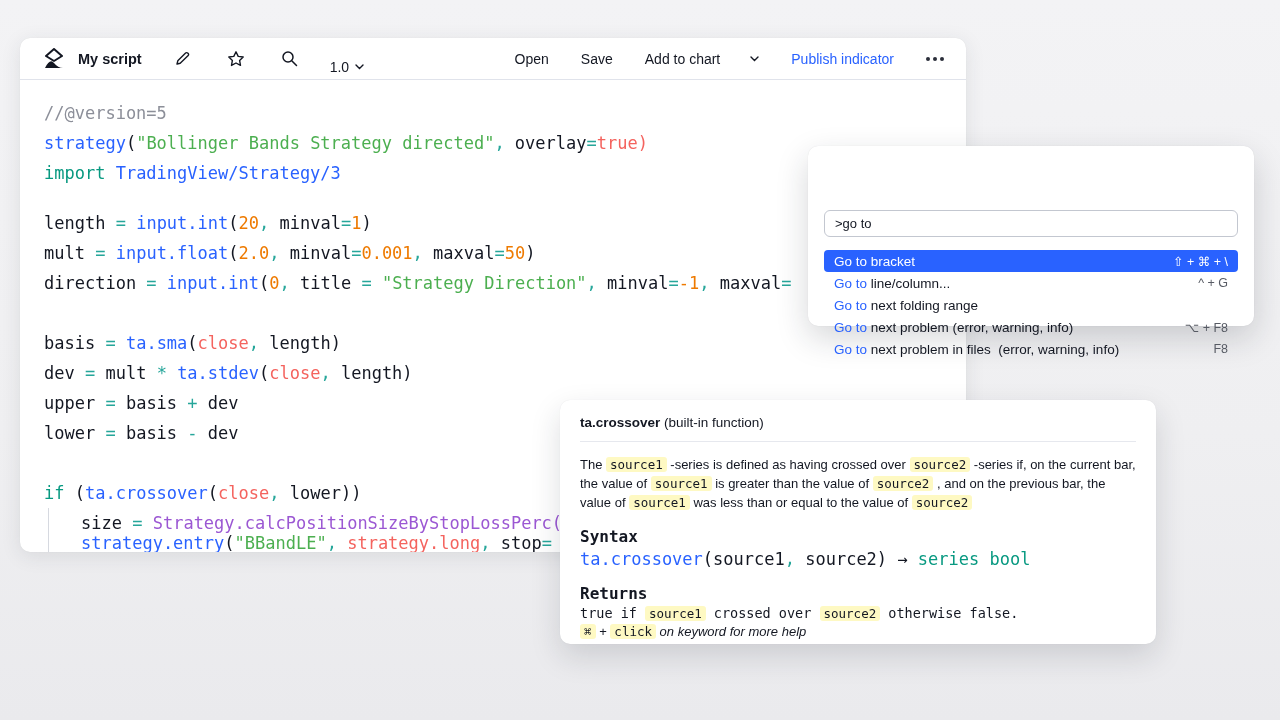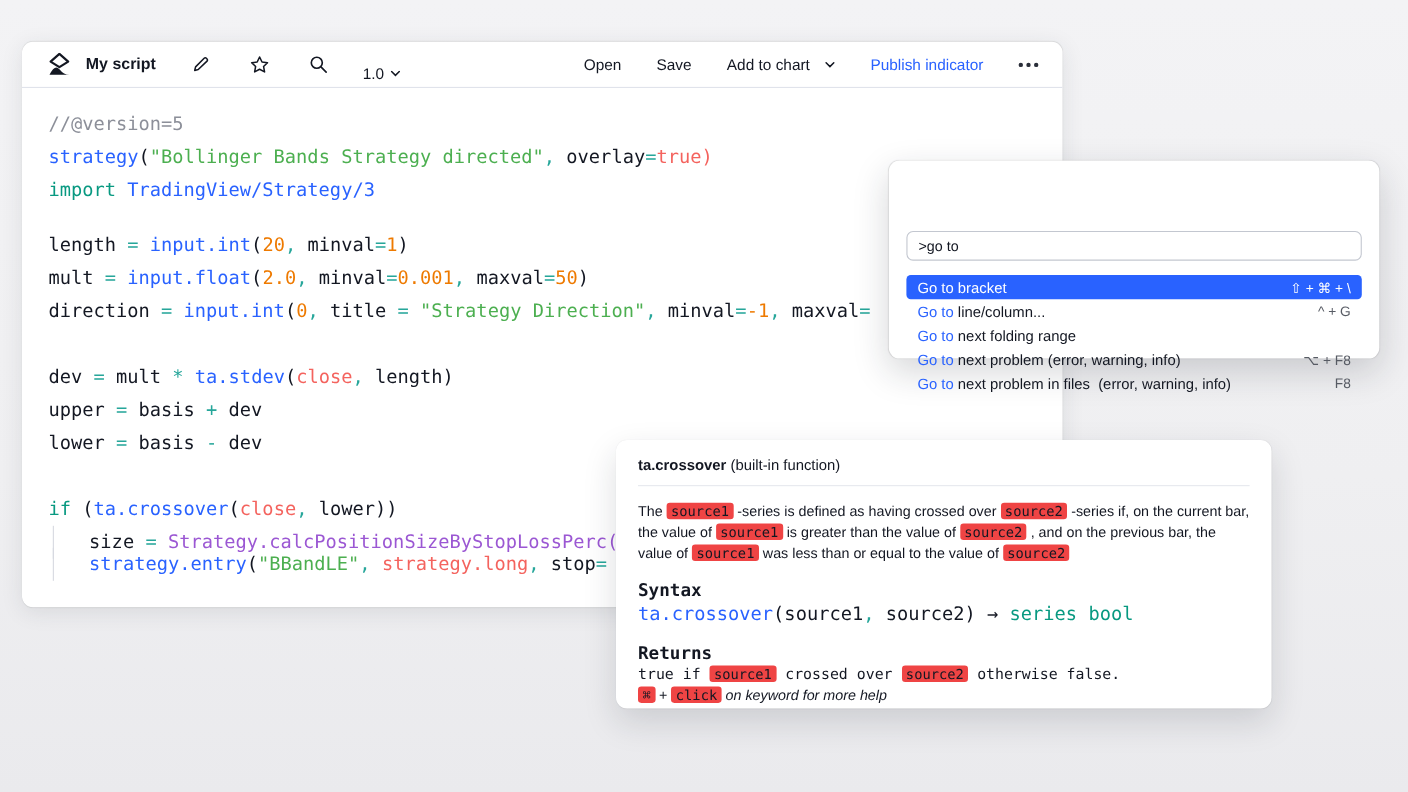"Add to chart" .tb-split { gap: 14px -> 30px }
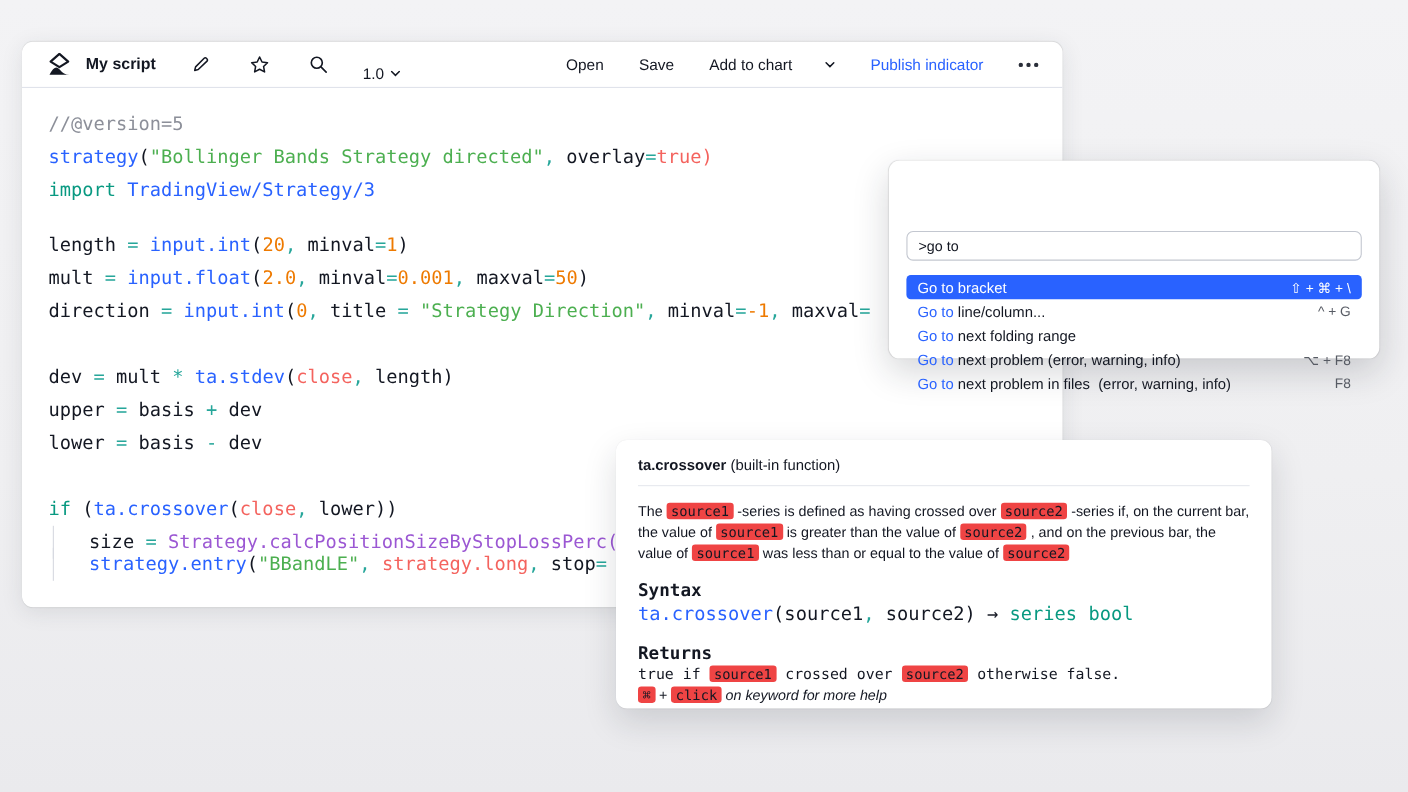"basis = ta.sma(close, length)" div.line { html: none -> <div><span>basis </span><span>=</span><span> </span><span>ta.sma</span><span>(</span><span>close</span><span>,</span><span> length)</span></div> }
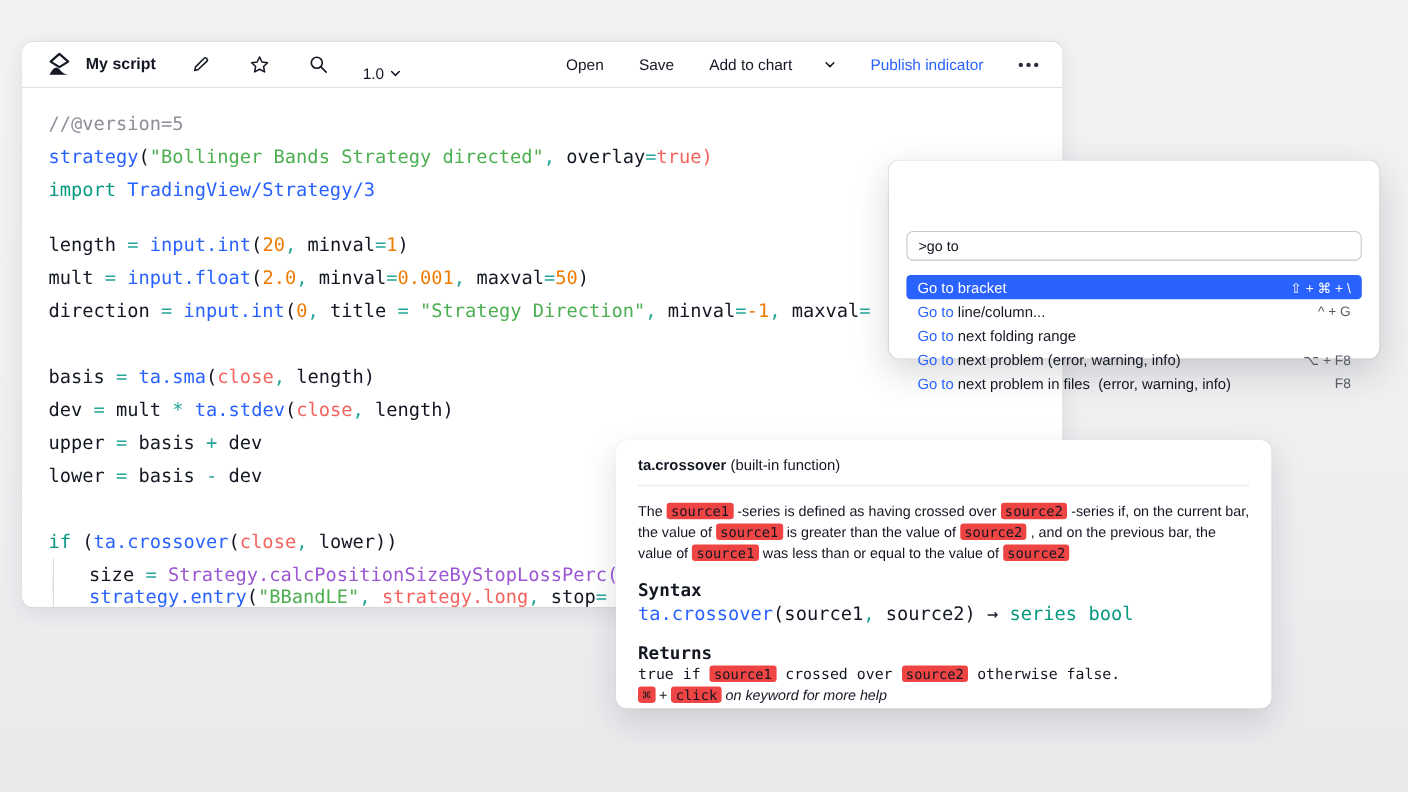"source1" .chip { background: #ef4444 -> #fef9c3 }
